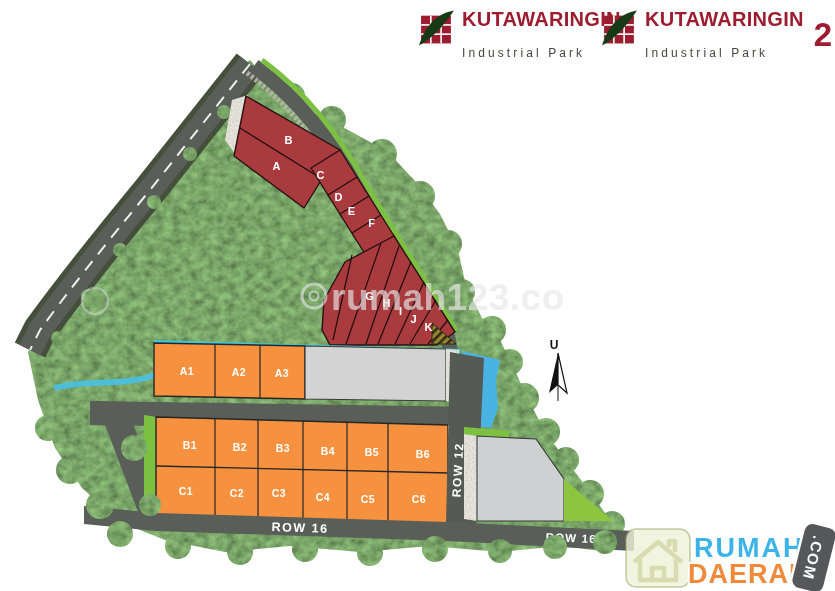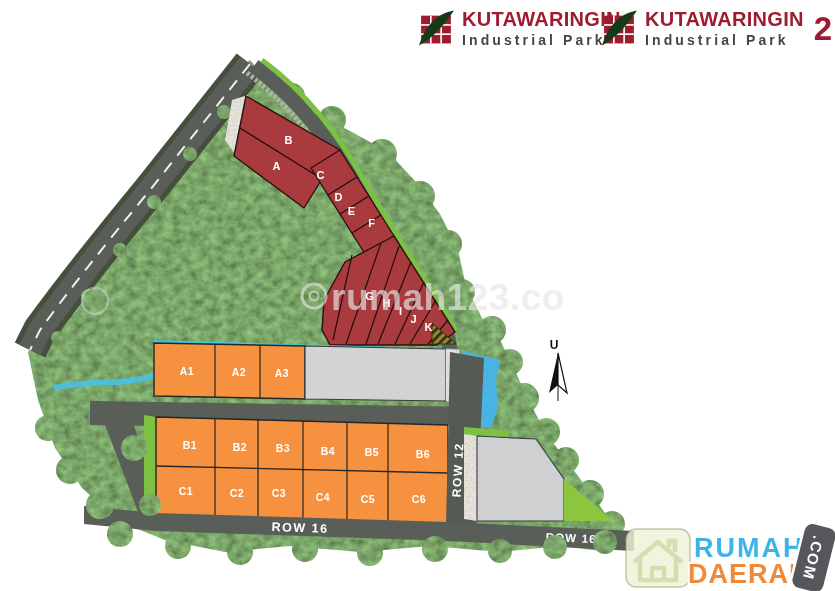"Industrial Park" .logo-sub { font-size: 14px -> 12px; font-weight: 700 -> 400; margin-top: 2px -> 16px }
